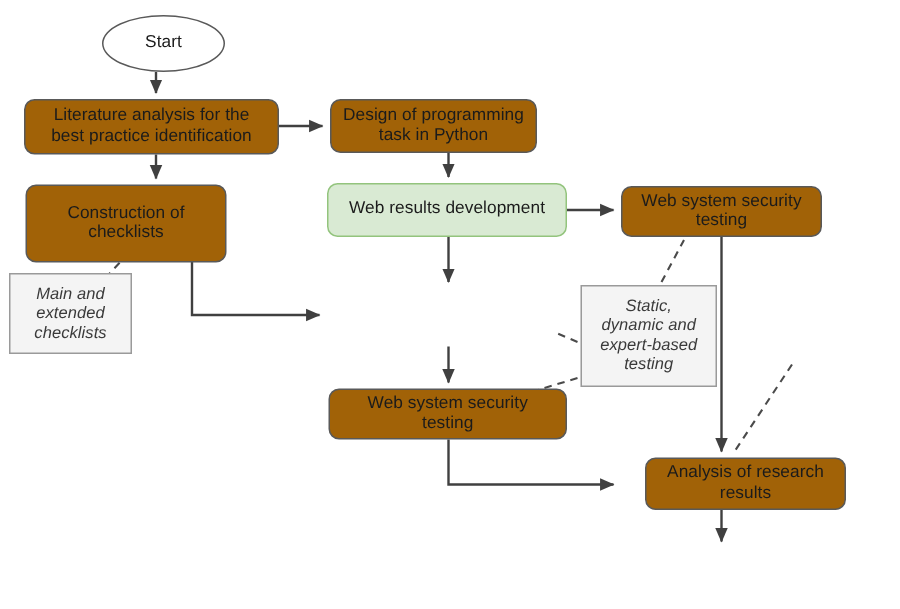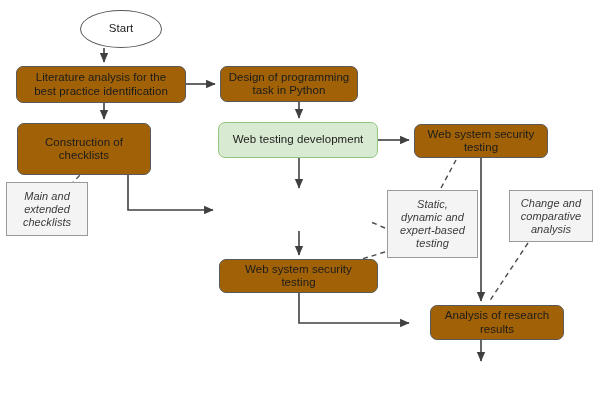"Start" div.node { left: 80px -> 68px }
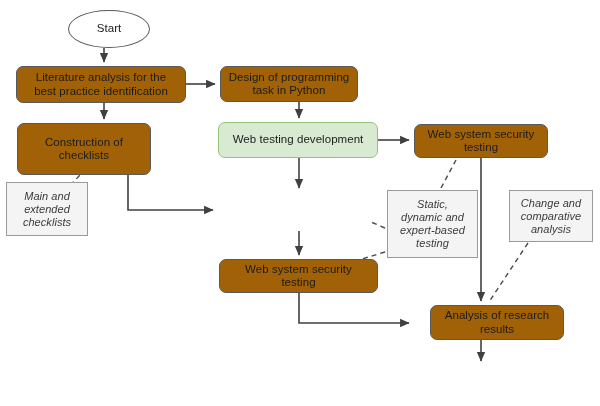"Web testing development" span.label { text: testing -> results }
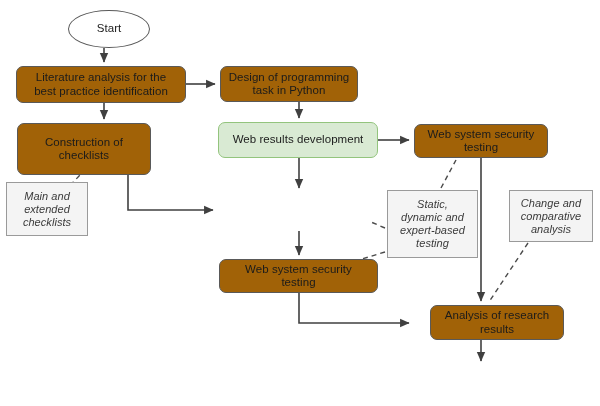"Change and" div.node { html: <div> <span>Change and comparative analysis</span> </div> -> none }
